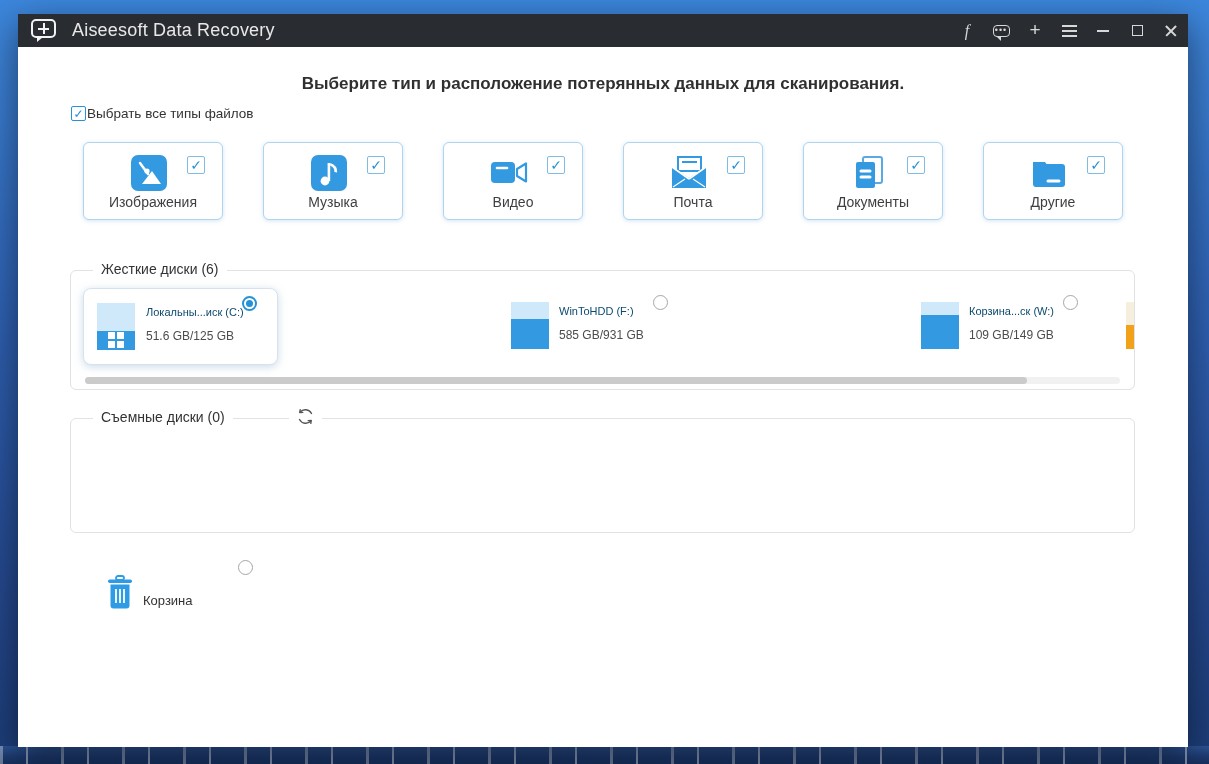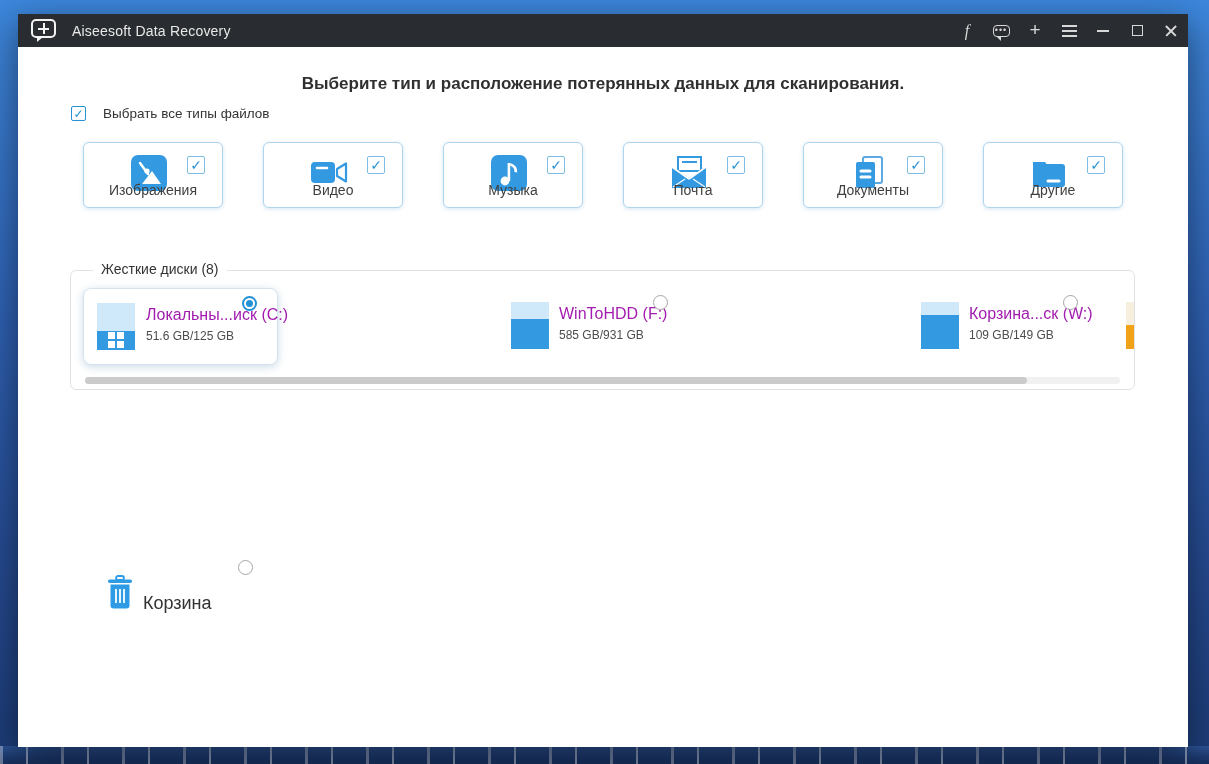"Aiseesoft Data Recovery" .titlebar .title { font-size: 14px -> 18px }
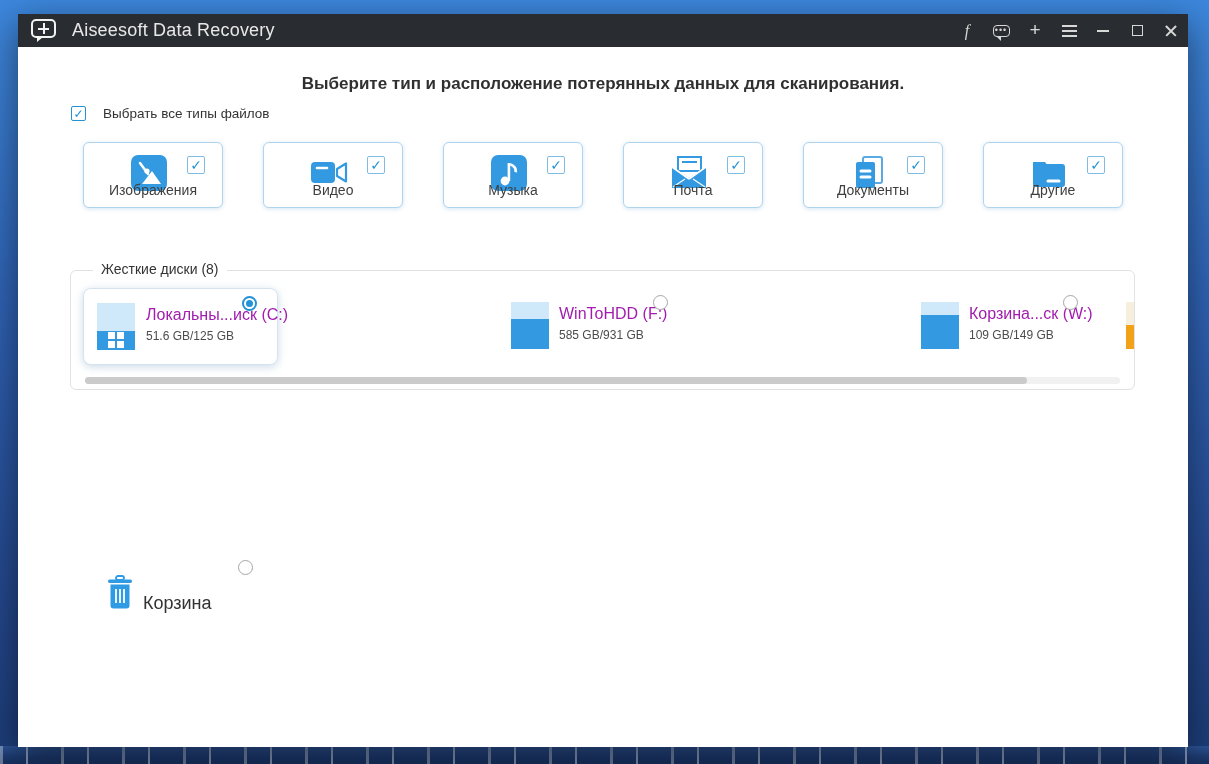"Выбрать все типы файлов" .select-all { gap: 17px -> 1px }
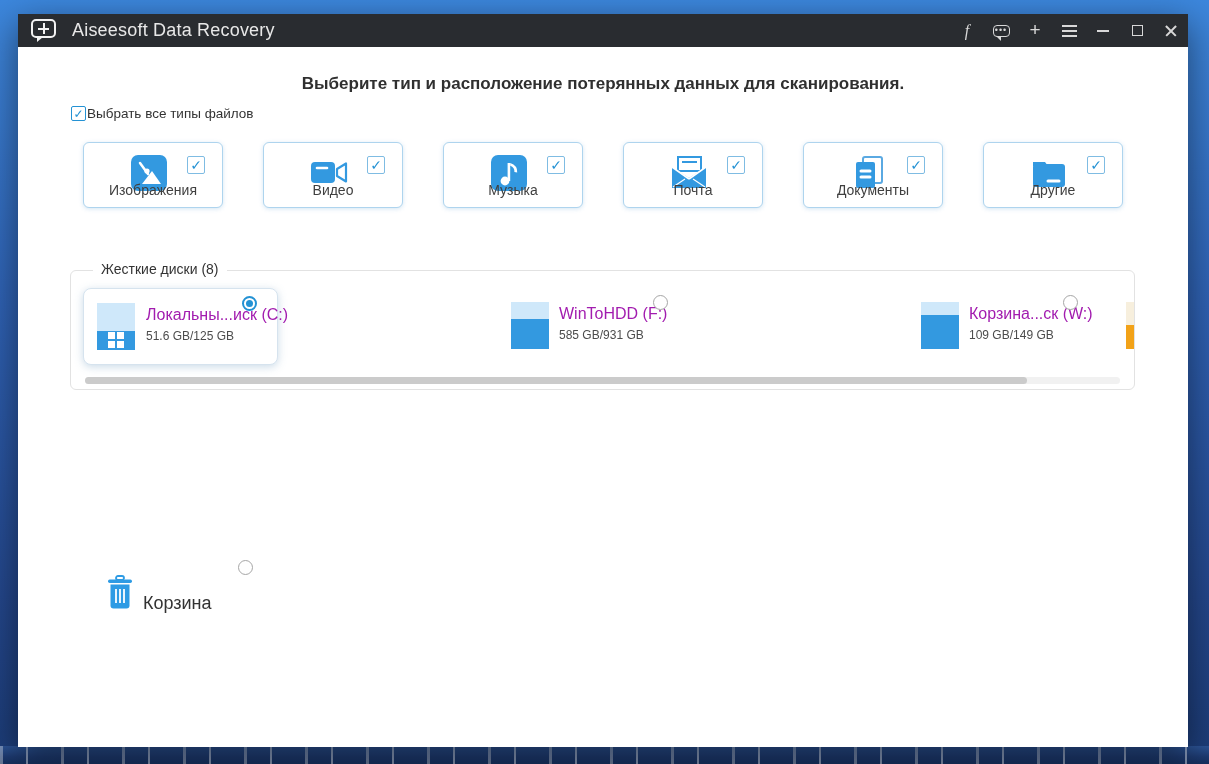"Изображения" .ftcard { height: 66px -> 78px }
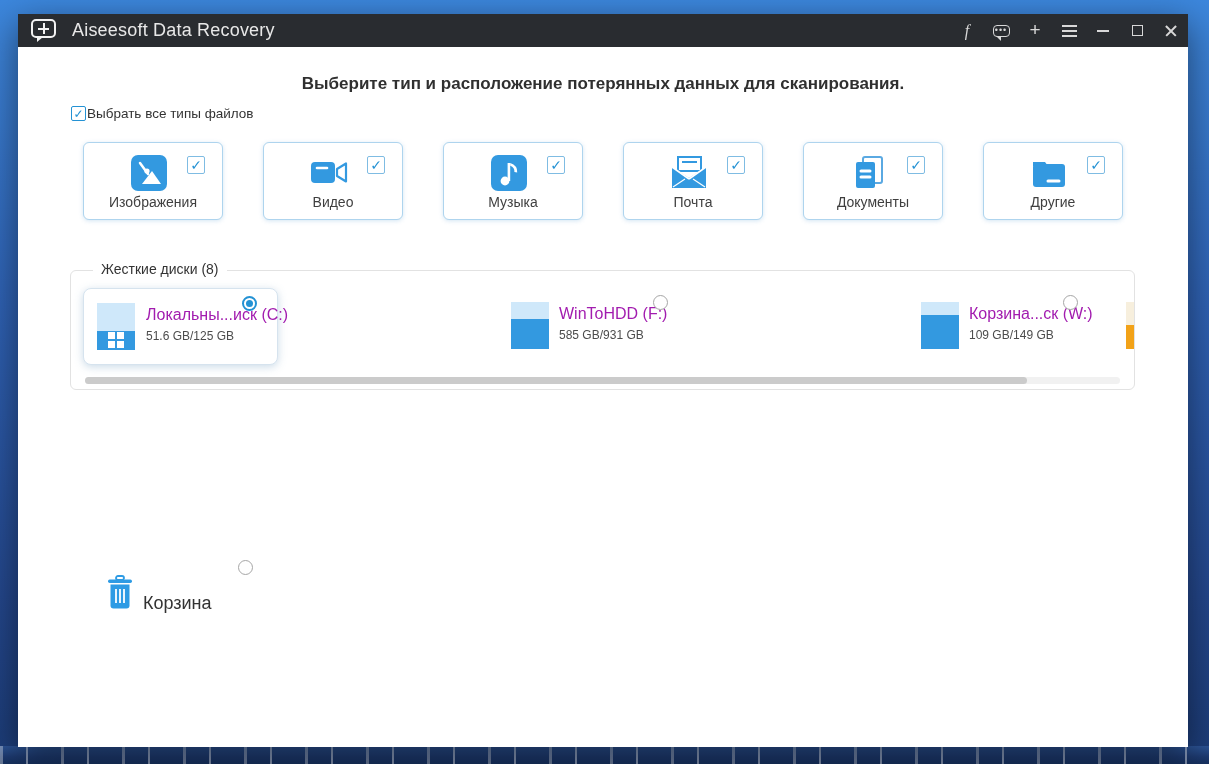"Видео" div.ftcard { order: before "Музыка" -> after "Музыка" }
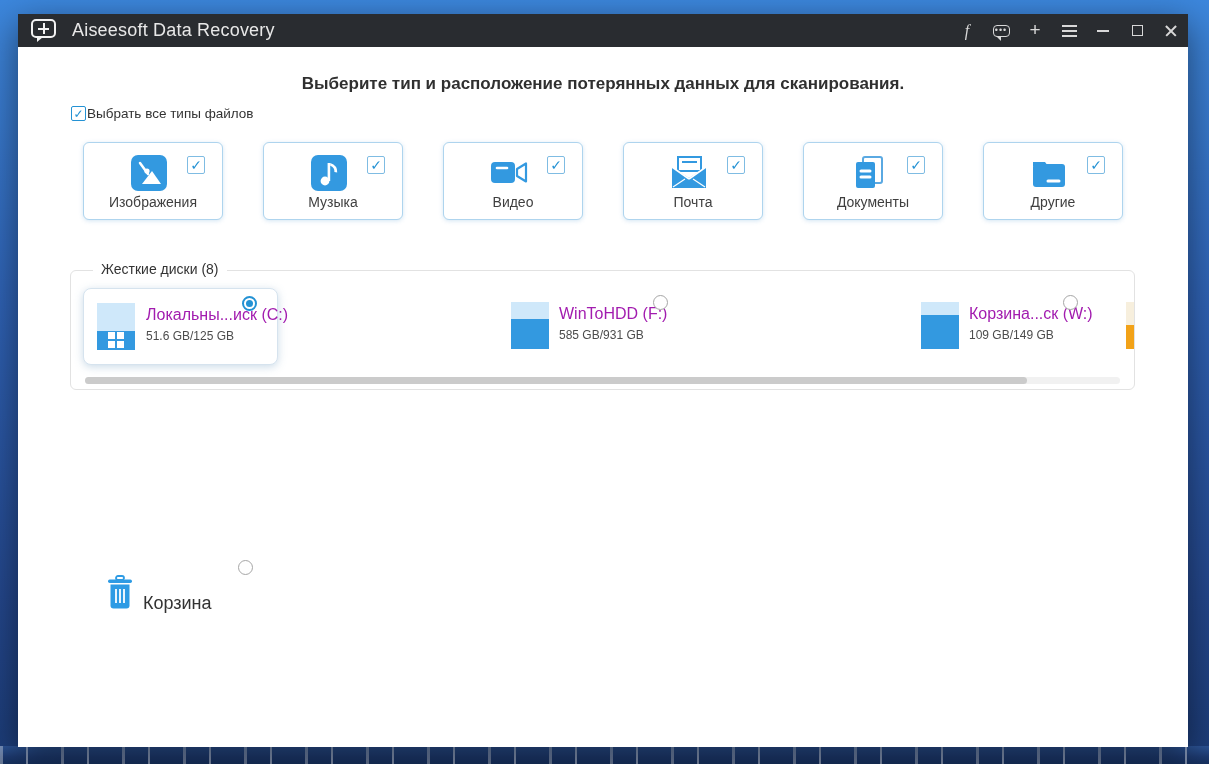"Жесткие диски (8)" span.panel-legend { text: 8 -> 6 }
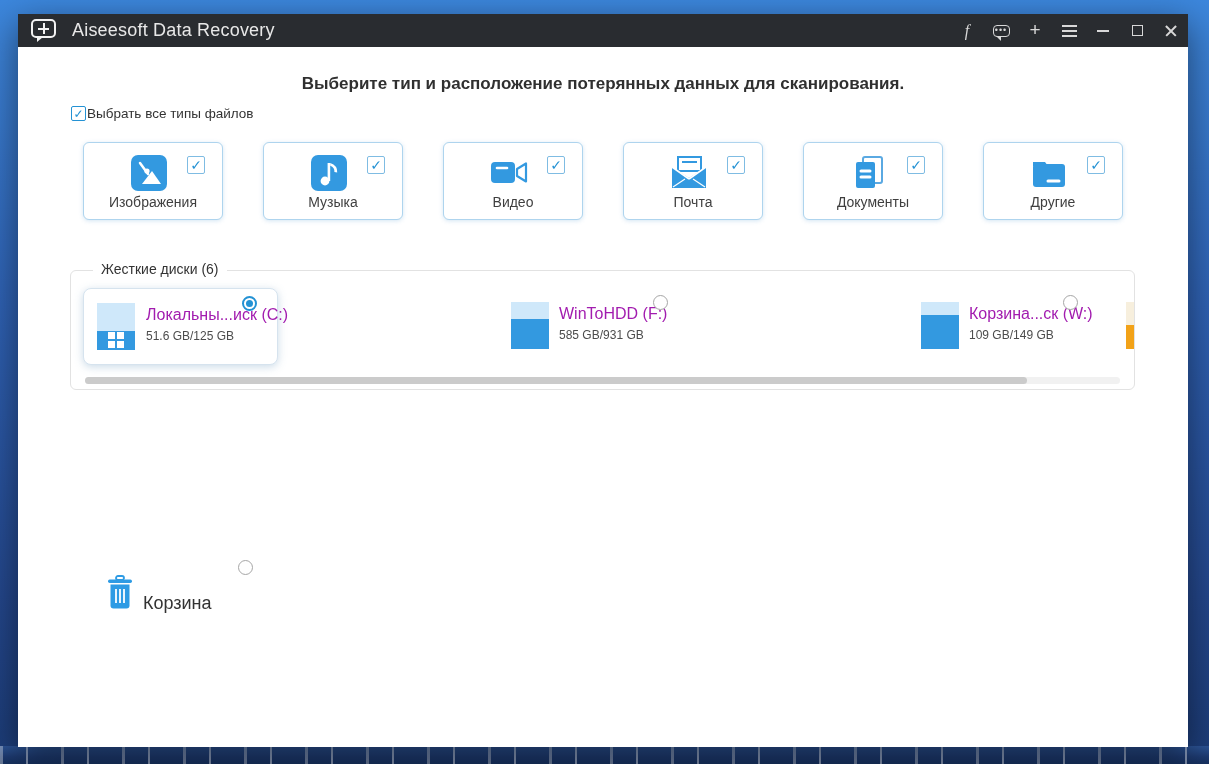"Локальны...иск (C:)" .dname { color: #a21caf -> #0c4a6e; font-size: 16px -> 11px }
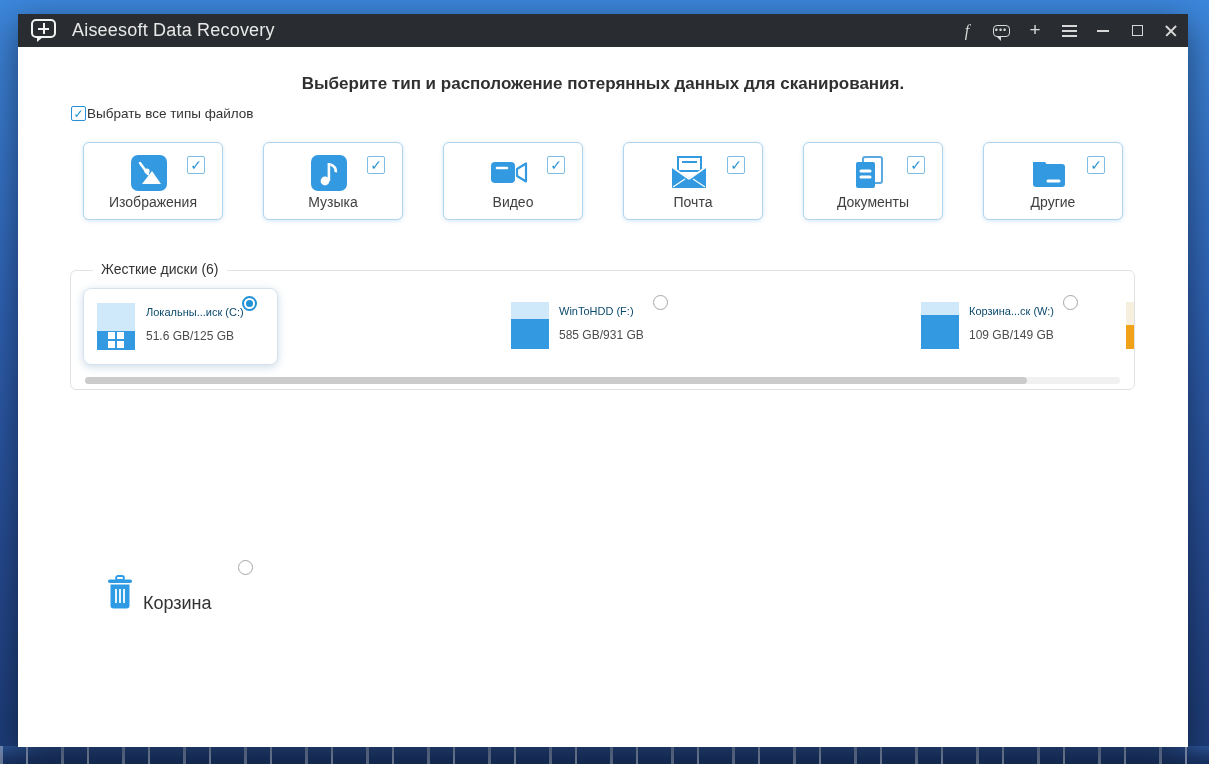"Съемные диски (0)" div.panel { html: none -> <div> <span>Съемные диски (0)</span> <span> <svg> <path></path> <path></path> <path></path> <path></path> </svg> </span> </div> }
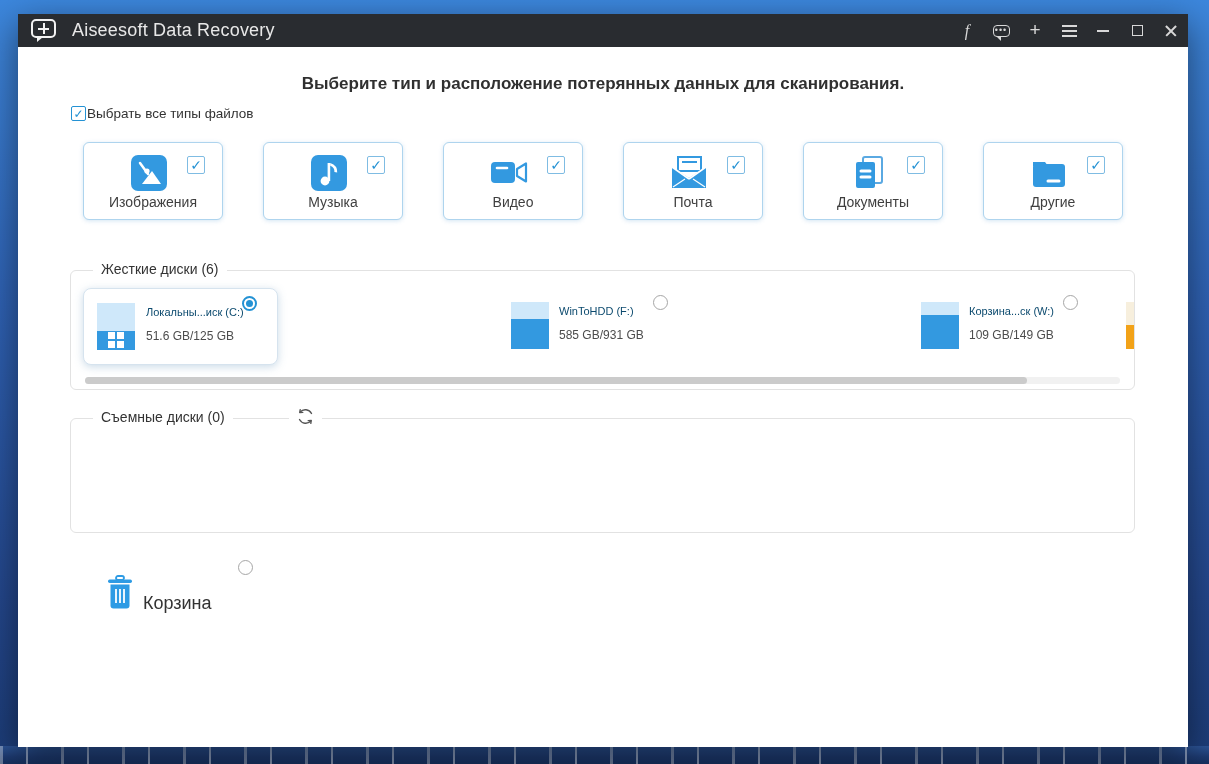"Корзина" .bin-label { font-size: 18px -> 13px }
